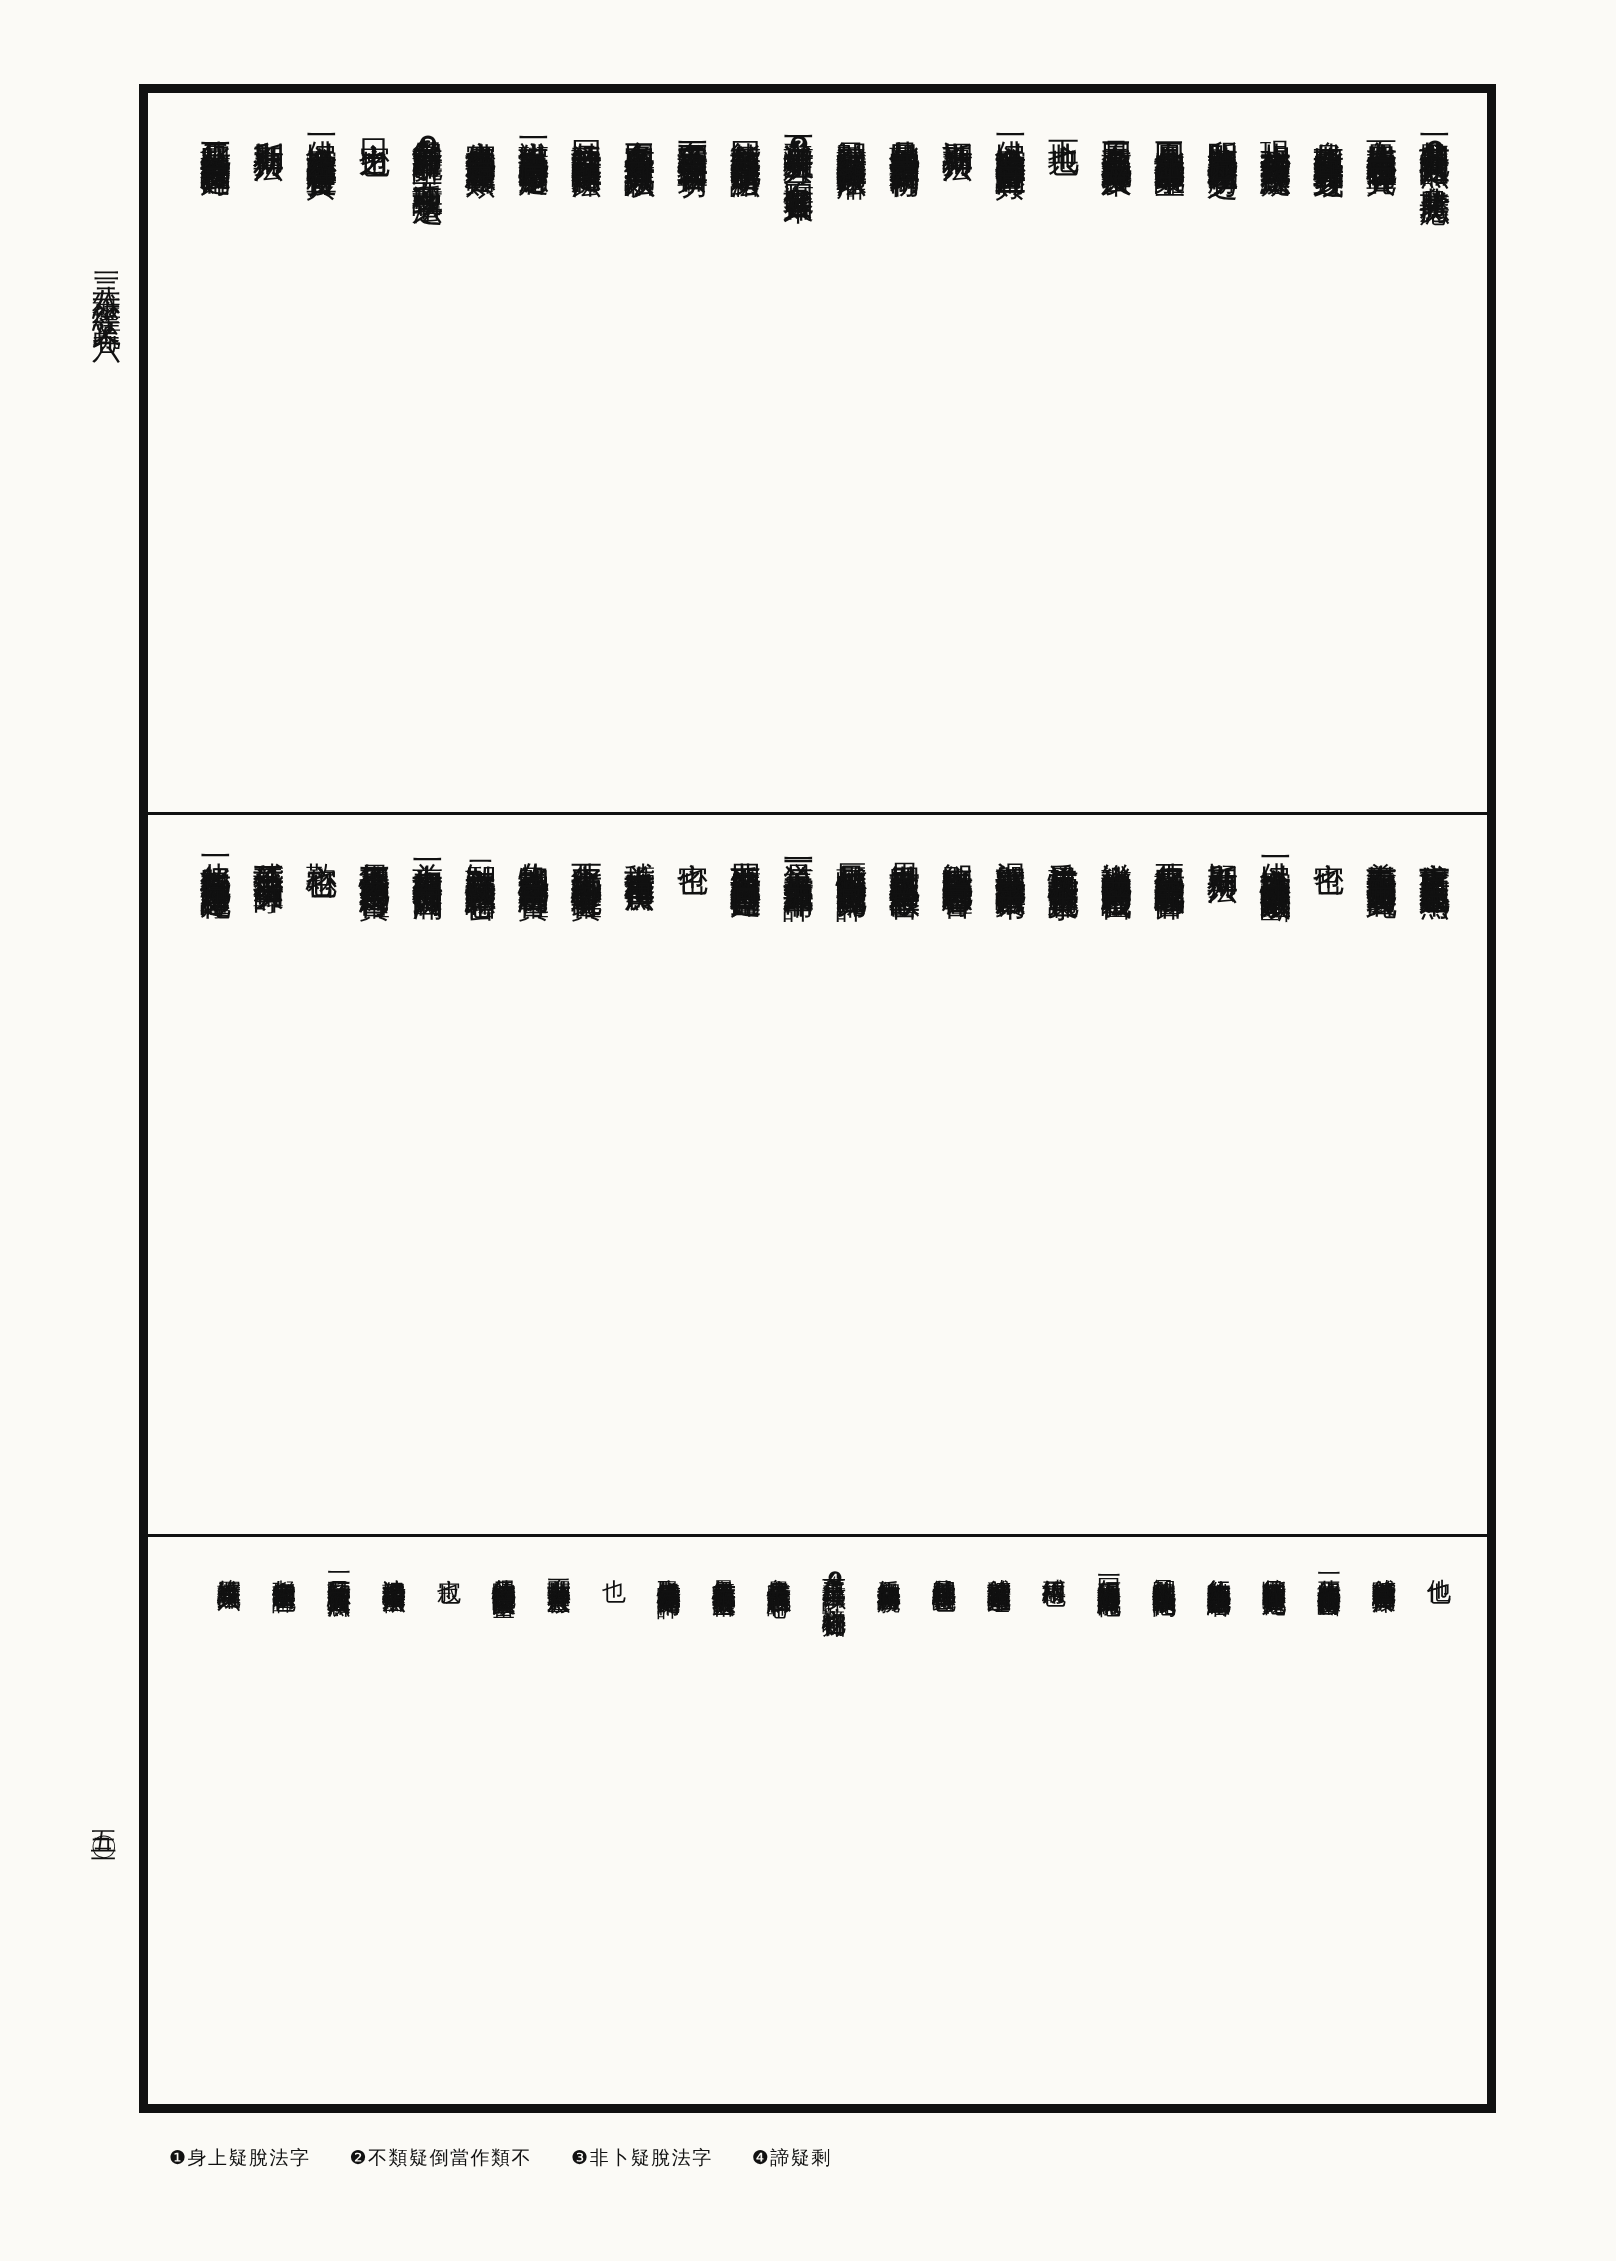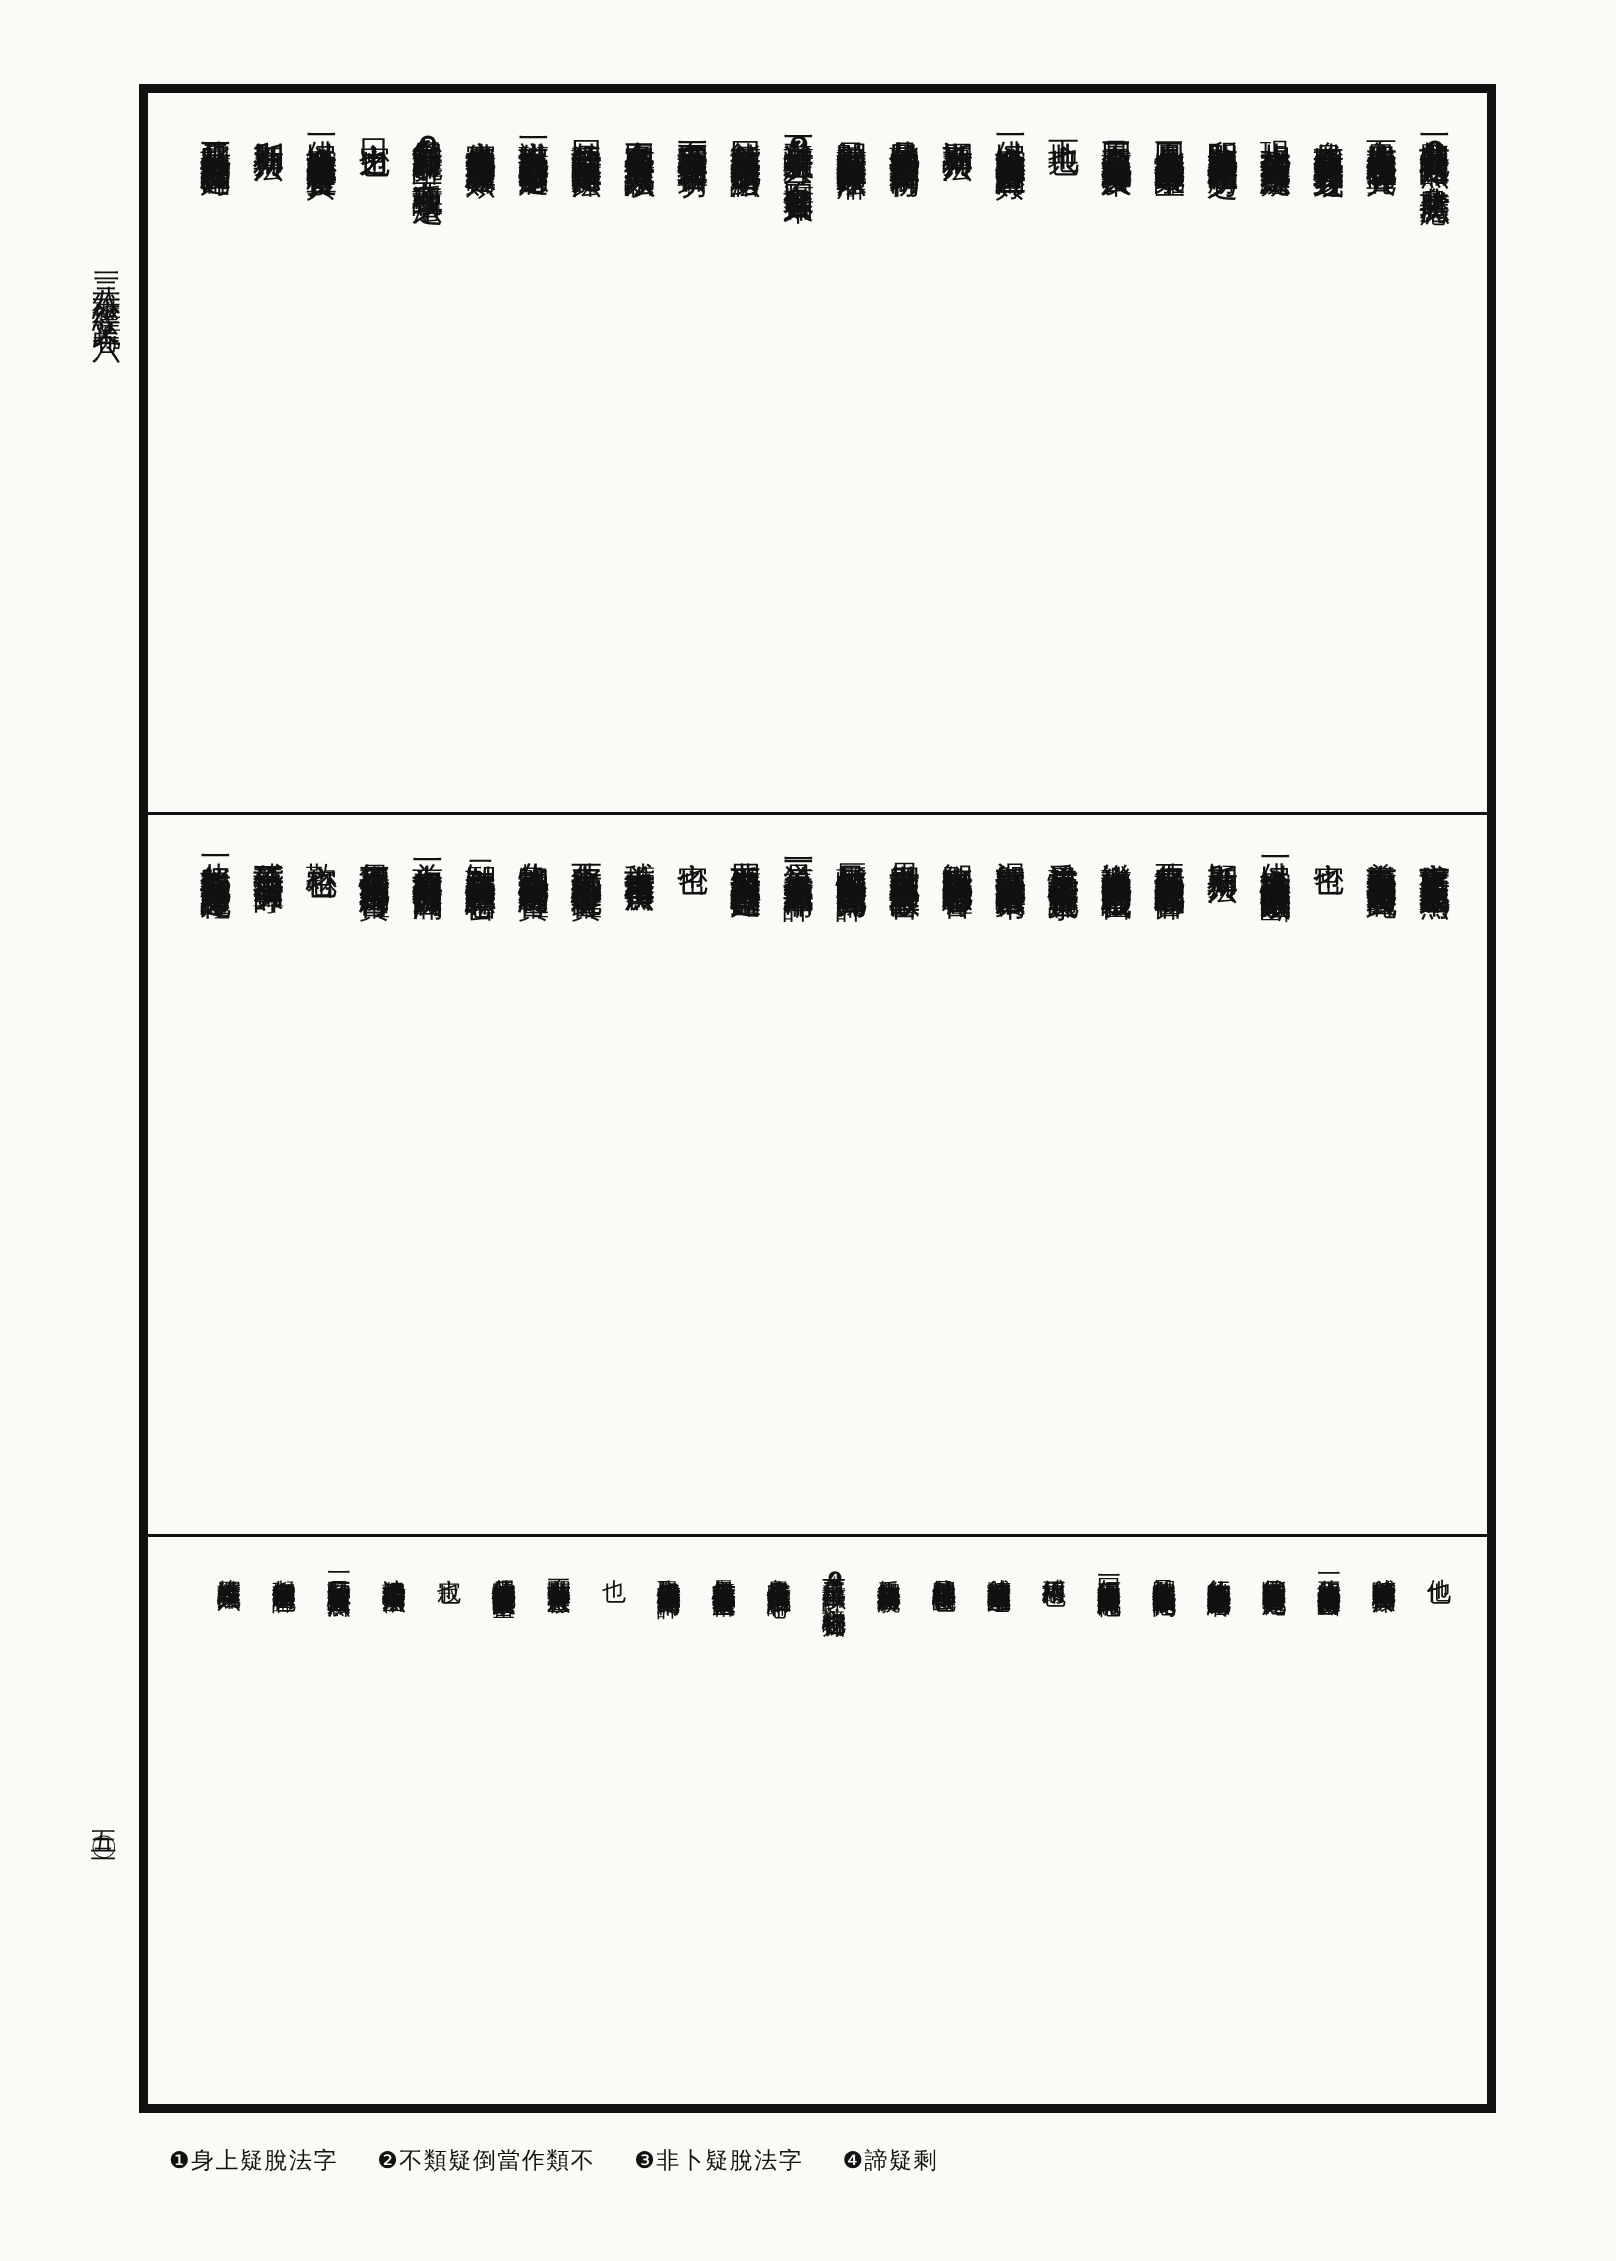"❶身上疑脫法字 ❷不類疑倒當作類不 ❸非卜疑脫法字 ❹諦疑剩" .footnotes { font-size: 23px -> 19px }
